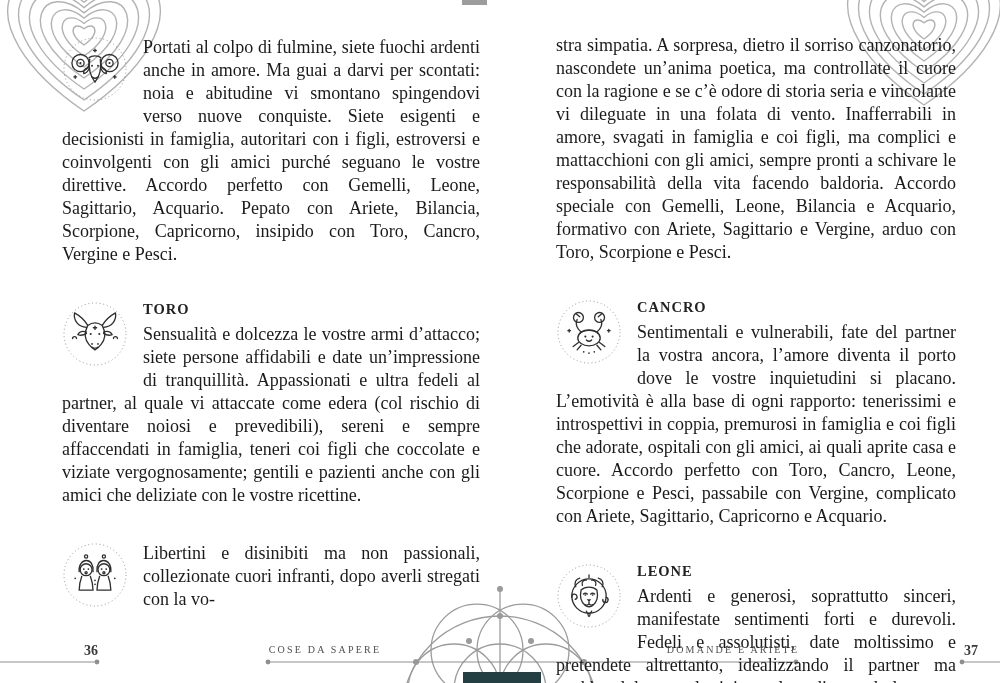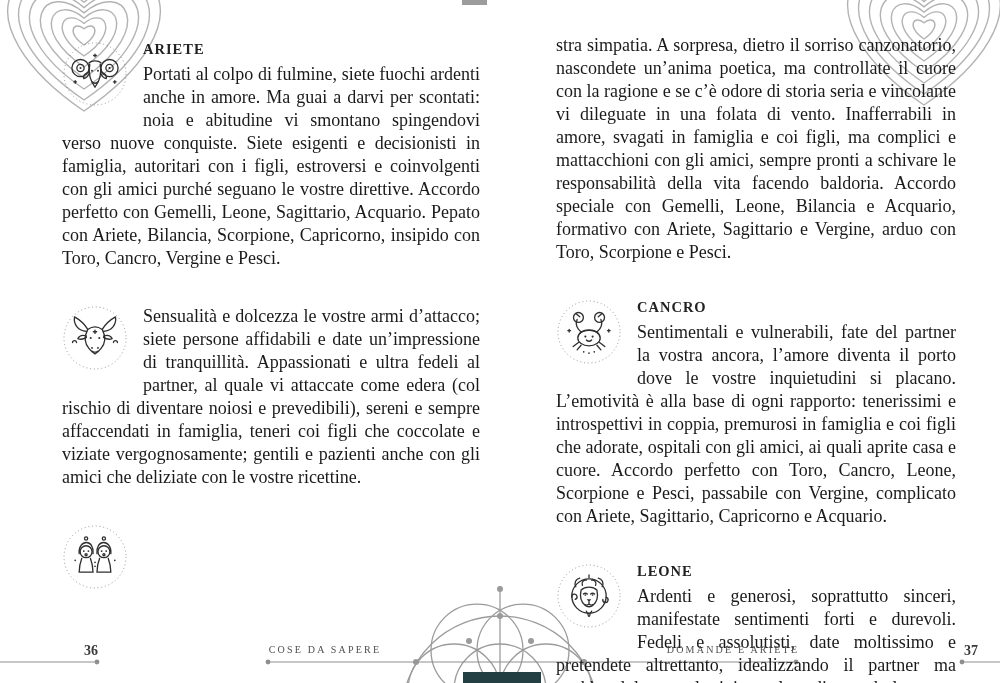"ARIETE" h3.sign-title { html: <h3>ARIETE</h3> -> none }
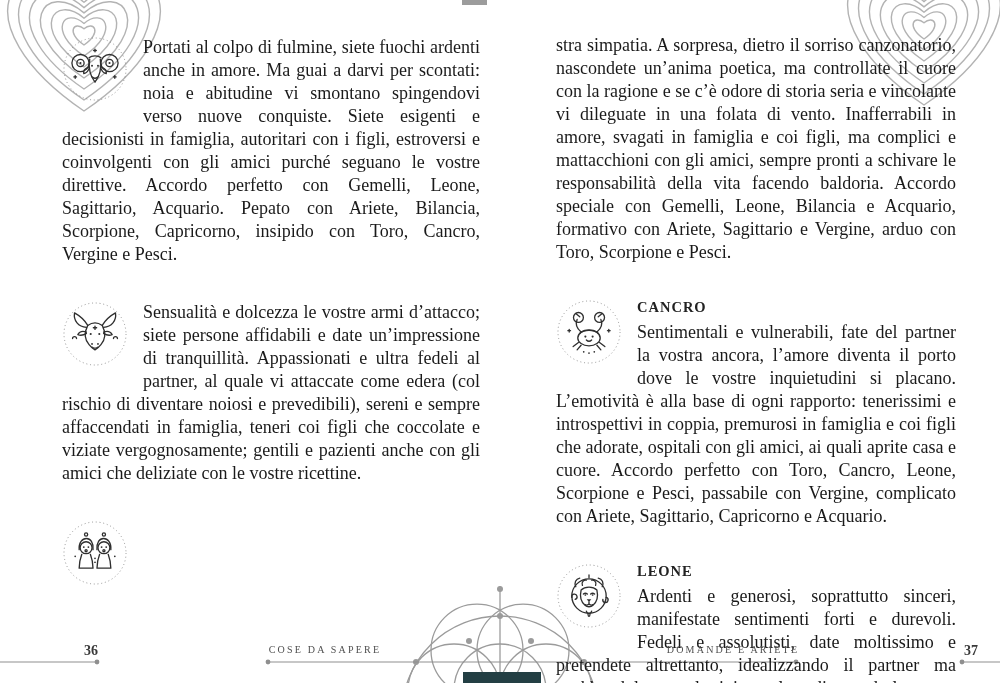"TORO" h3.sign-title { html: none -> <h3>TORO</h3> }
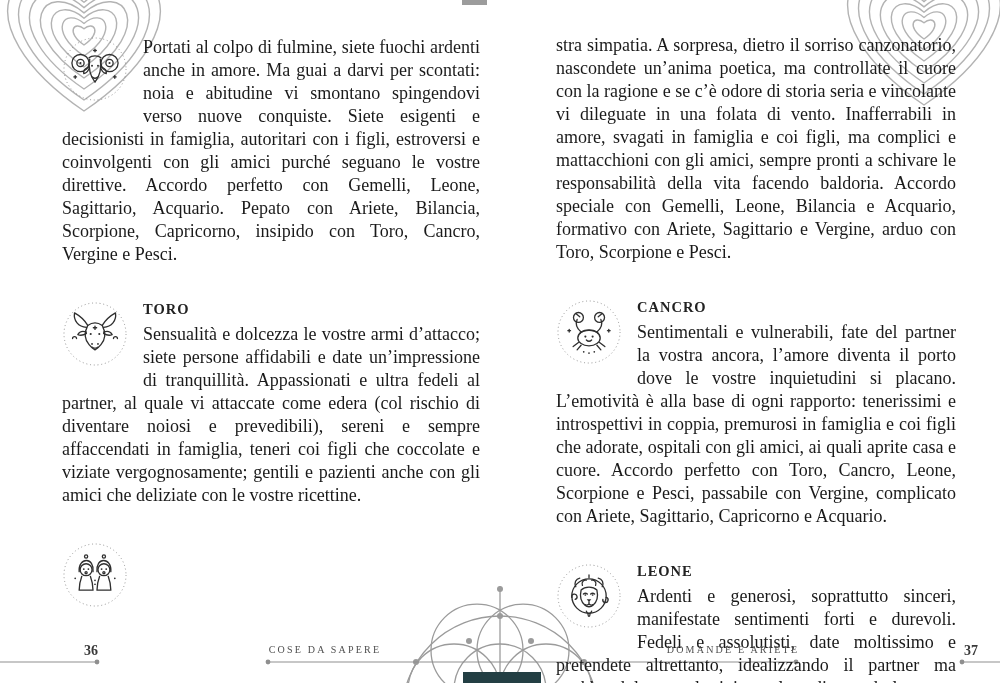"Libertini e disinibiti ma non" p.body { html: none -> <p>Libertini e disinibiti ma non passionali, collezionate cuori infranti, dopo averli stregati con la vo-</p> }
